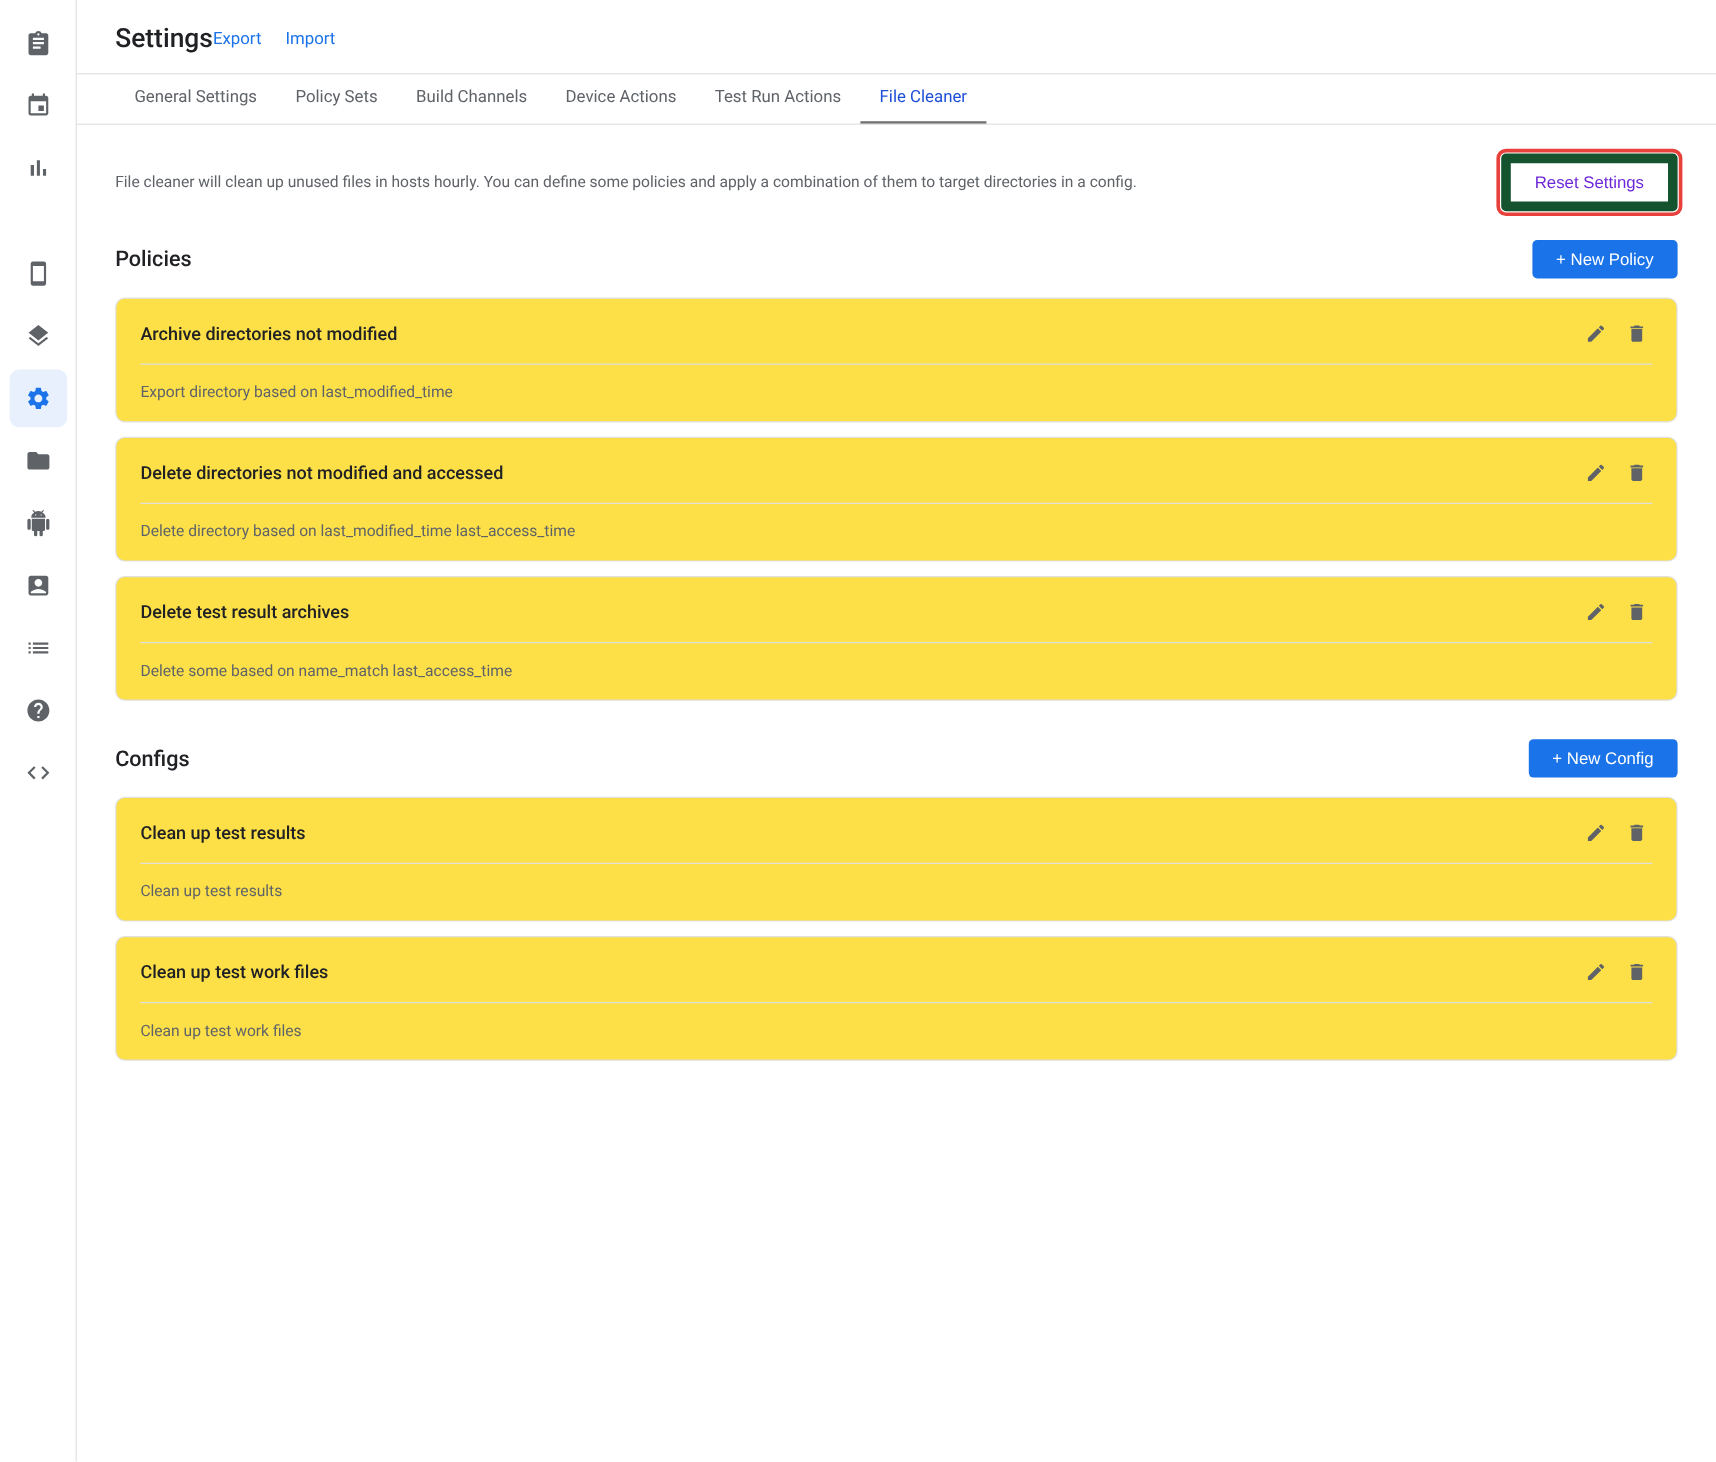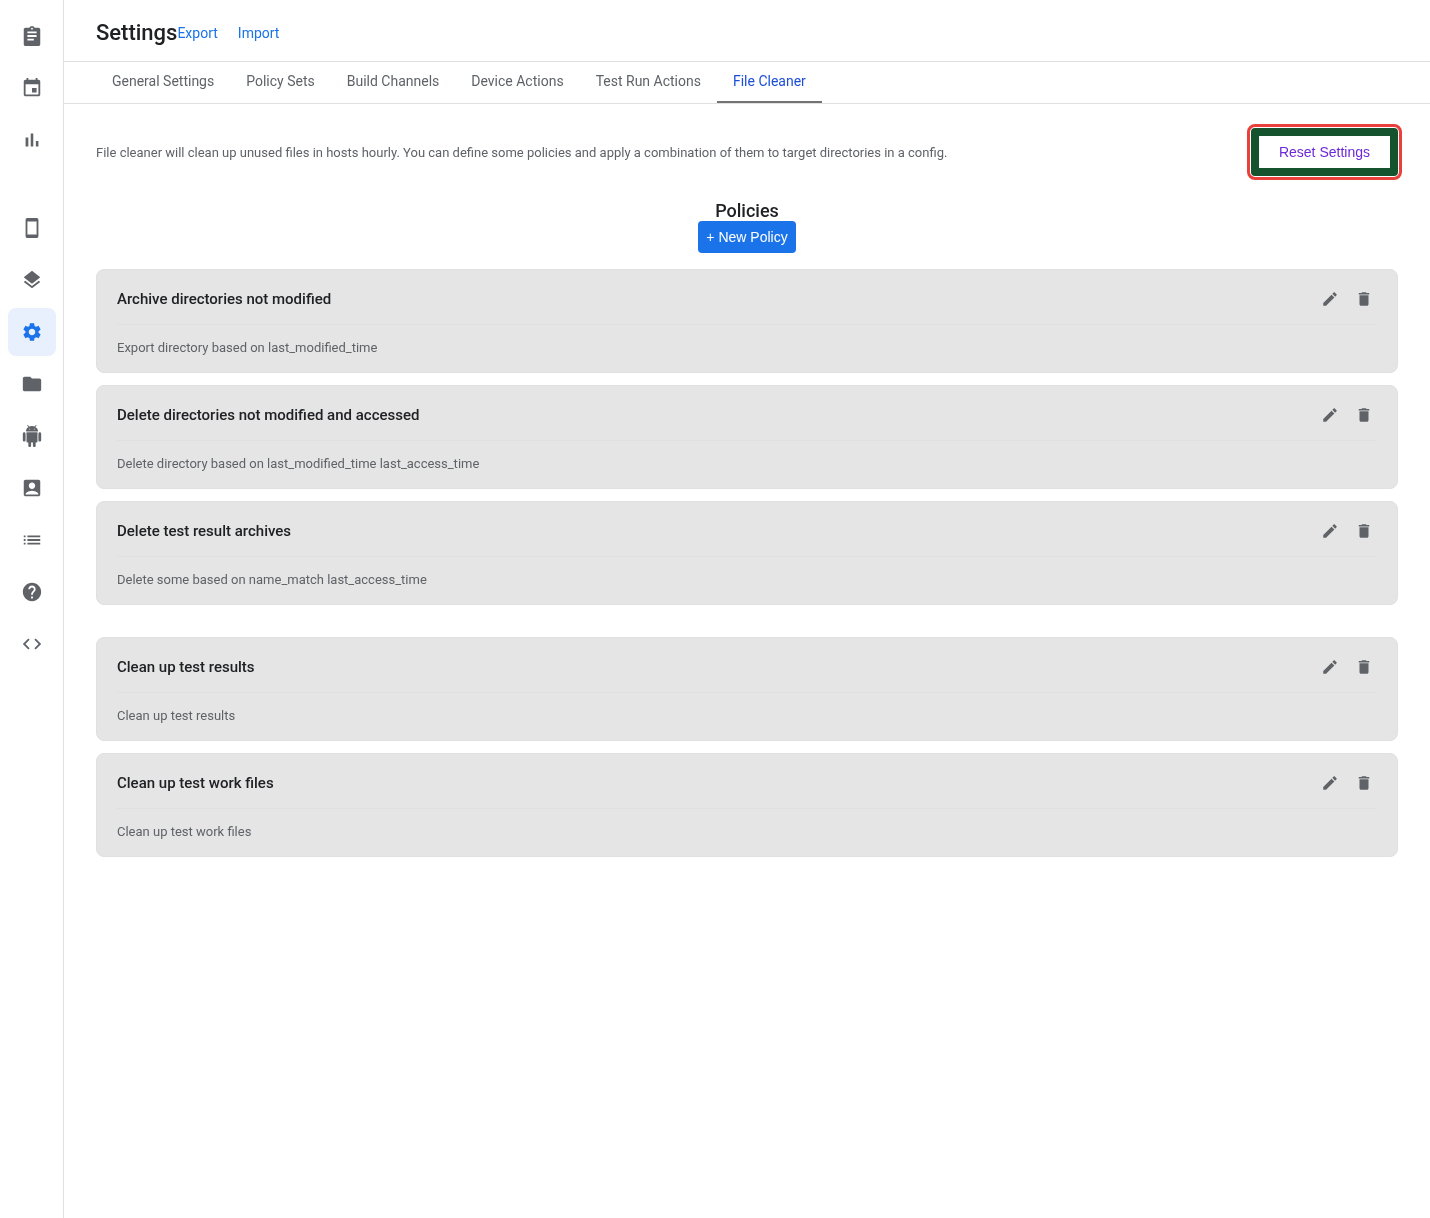"Policies" .section-header { flex-direction: column -> none }
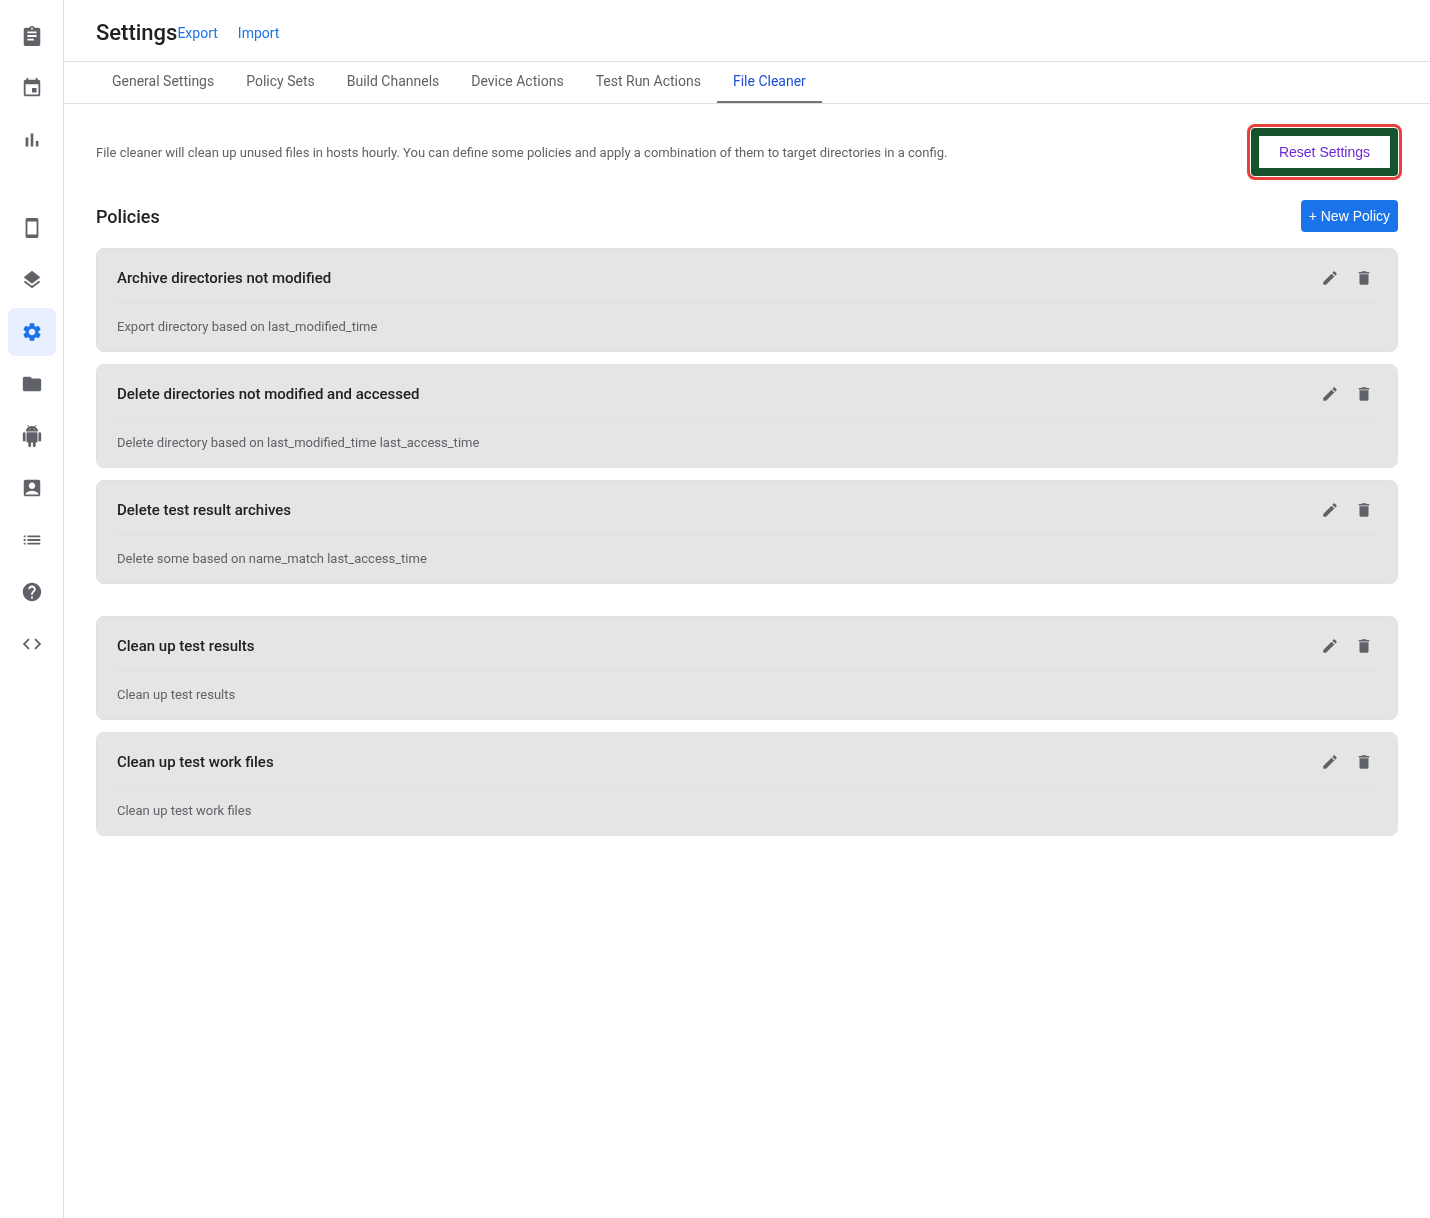"+ New Policy" .new-btn { padding: 8px 8px -> 8px 20px }
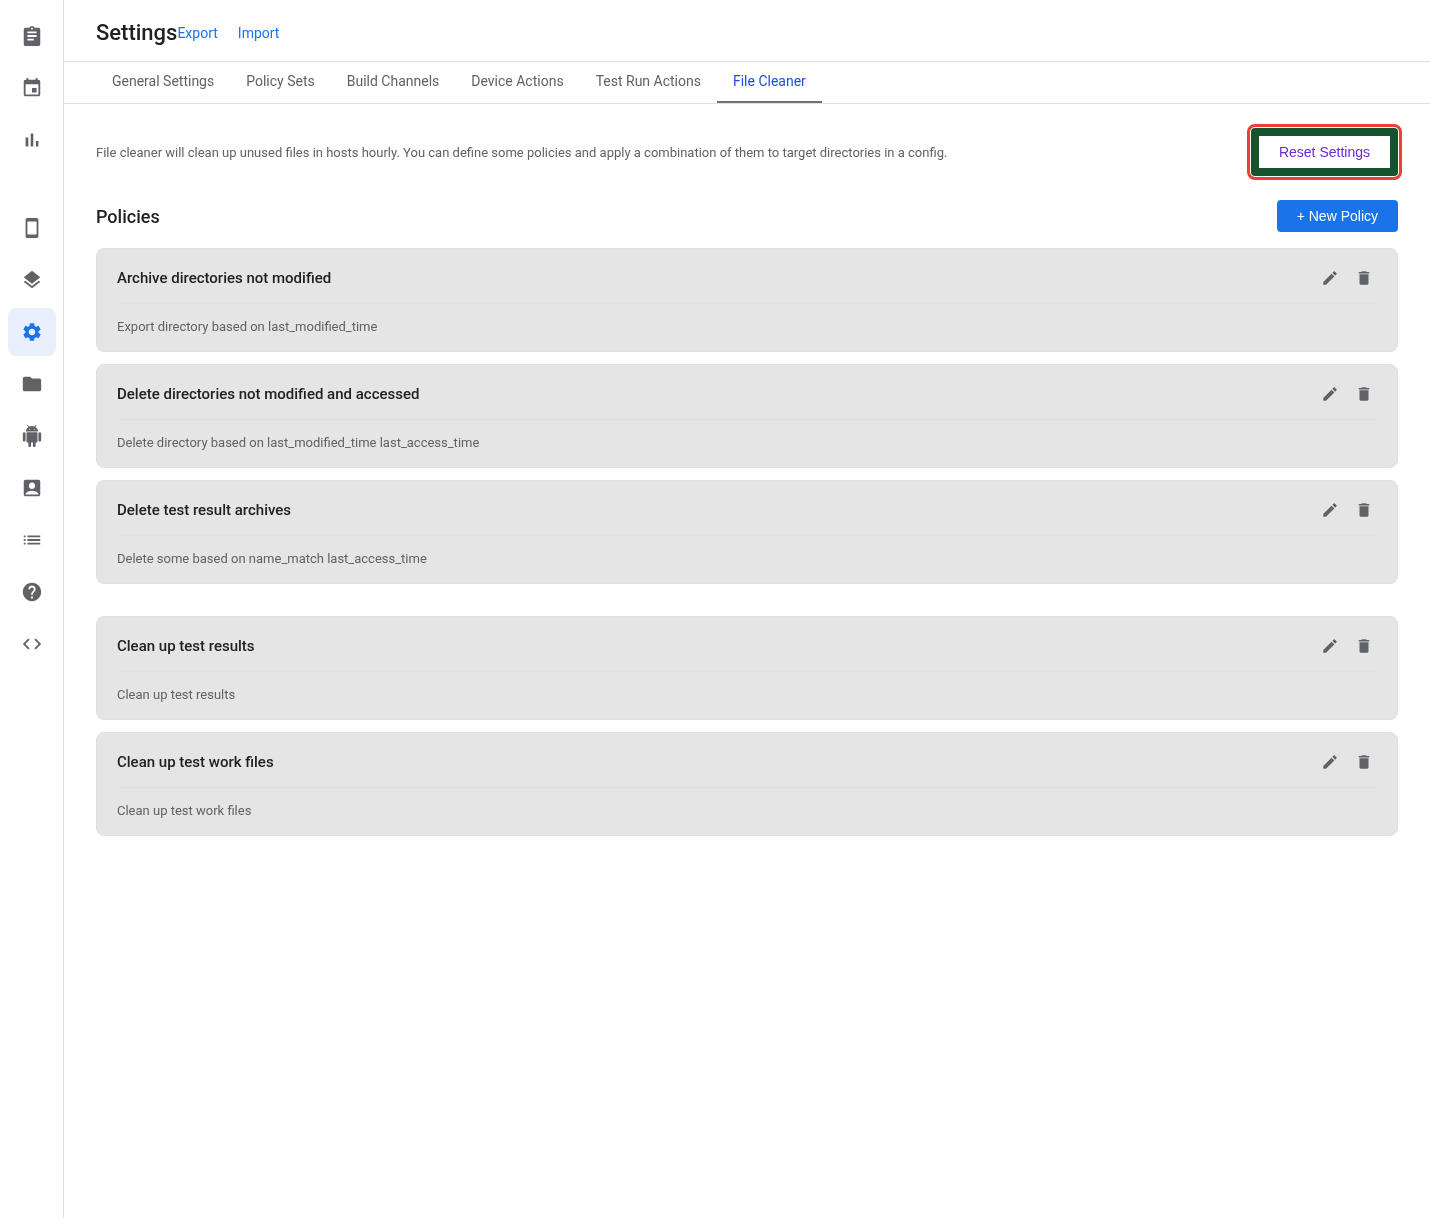"Archive directories not modified" .card { background: #e5e5e5 -> #fde047 }
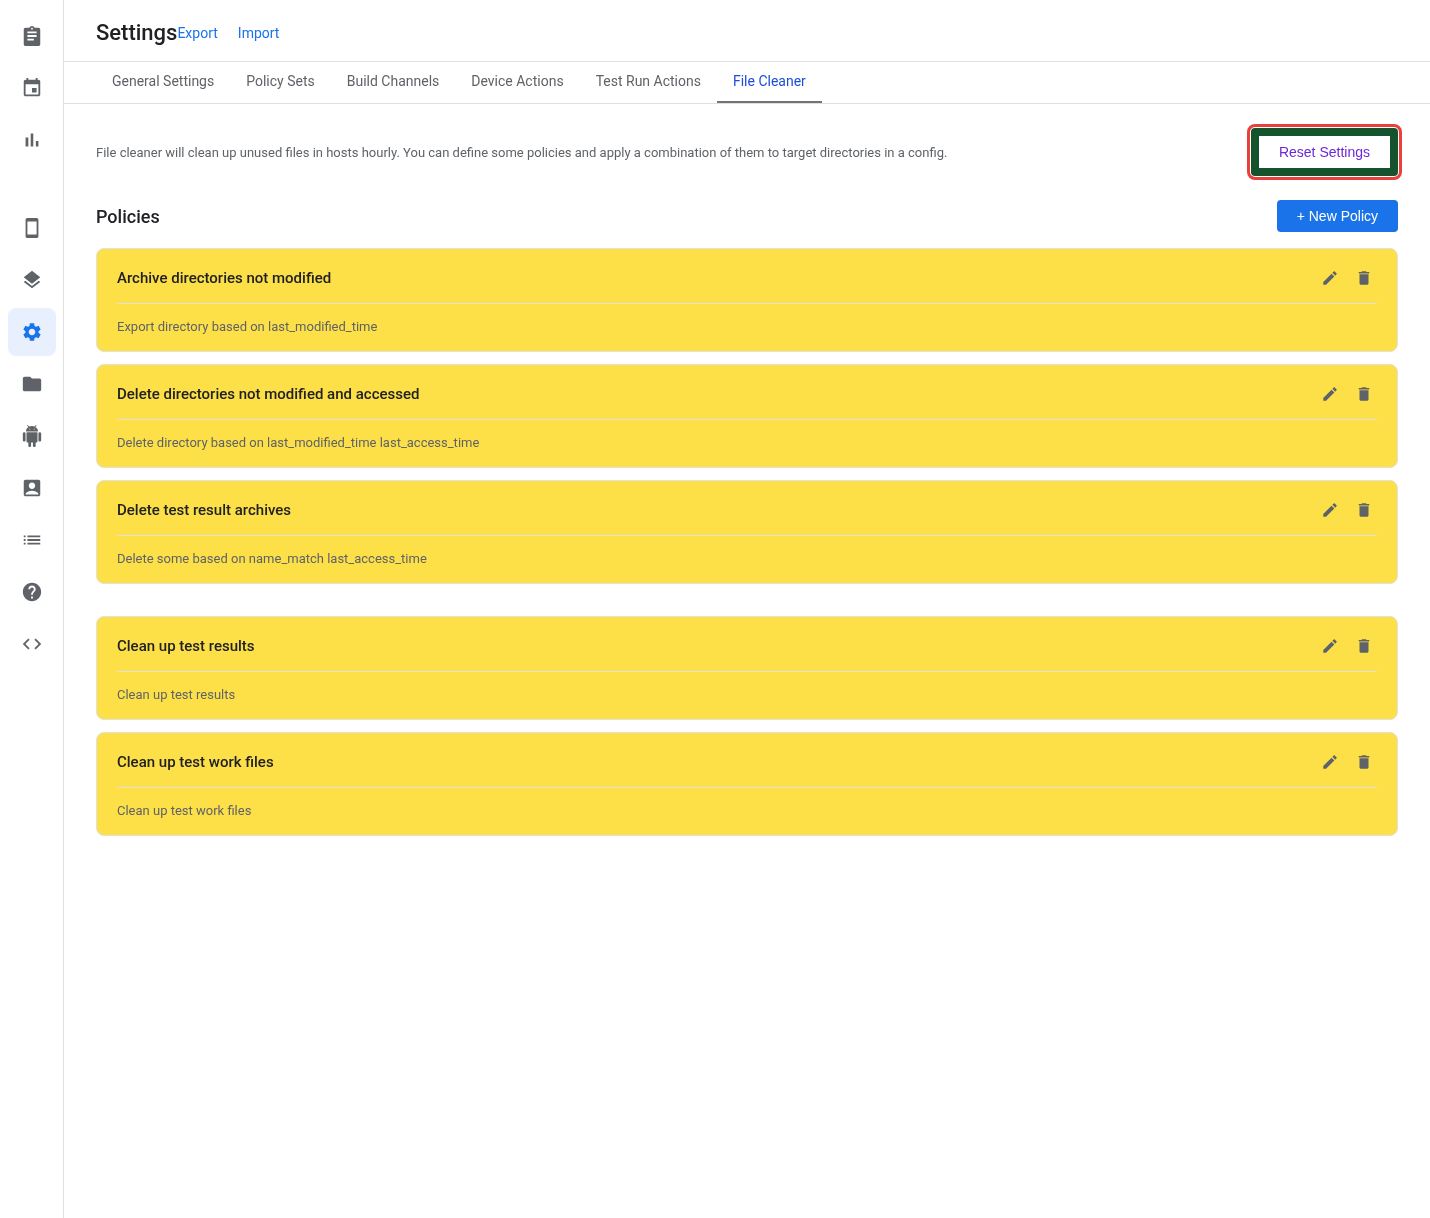"Configs" div.section-header { html: none -> <div> <h2>Configs</h2> <button>+ New Config</button> </div> }
